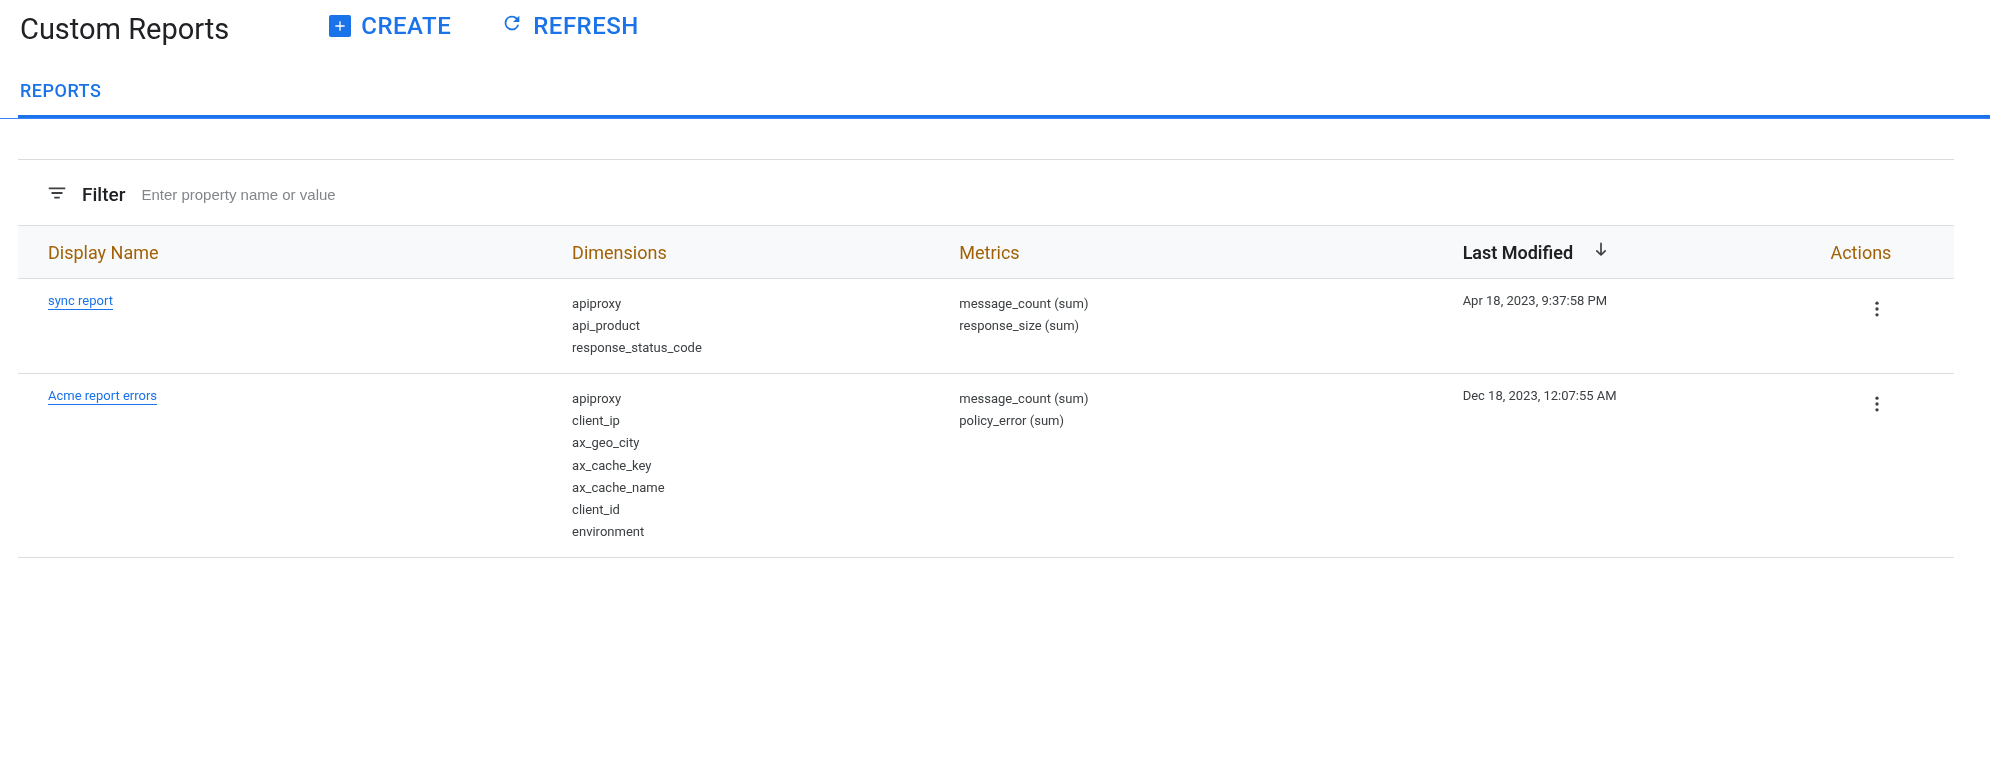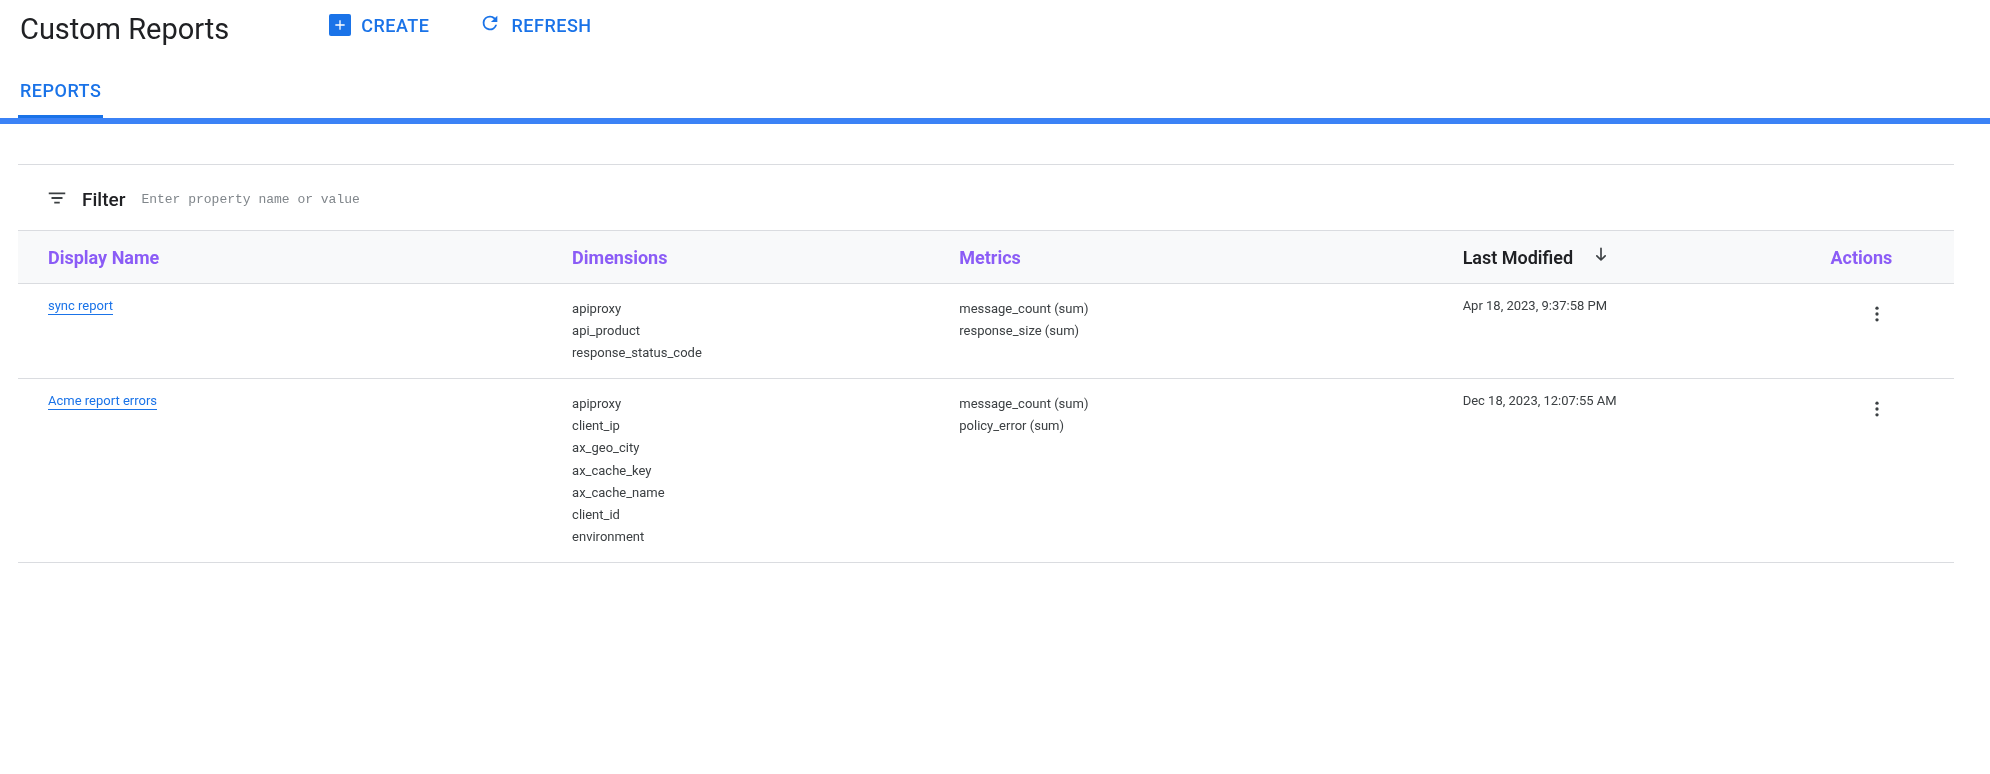"CREATE" .action-btn { font-size: 18px -> 24px }
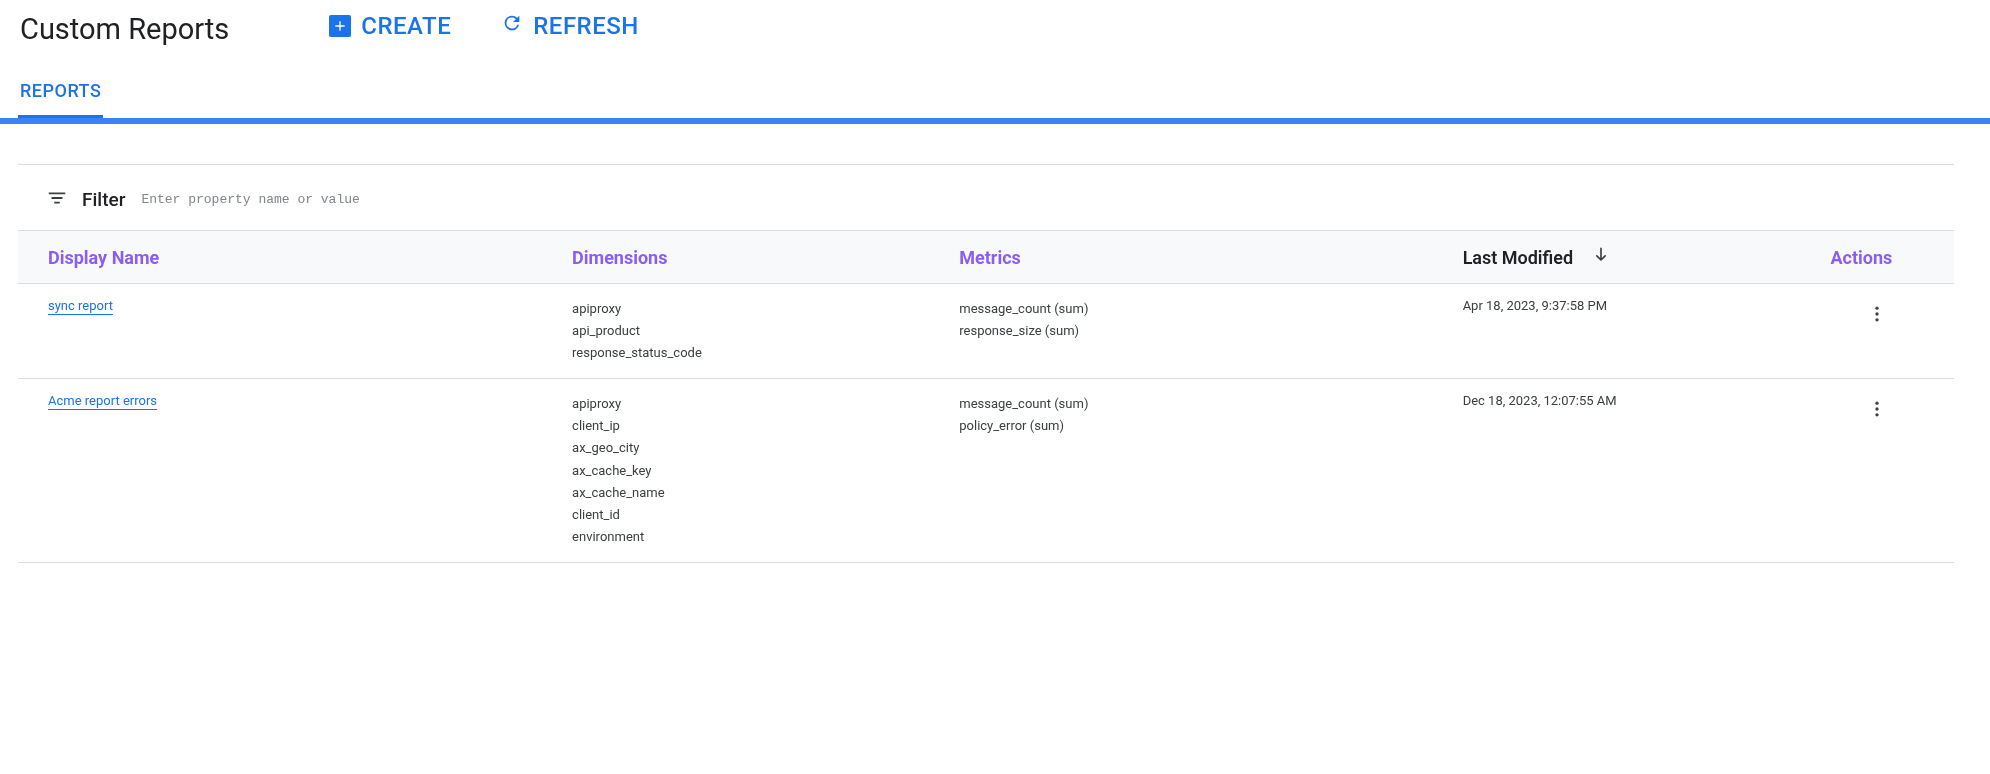"REPORTS" .tabs { border-bottom: 6px solid #3b82f6 -> 1px solid #3b82f6; flex-direction: none -> column }
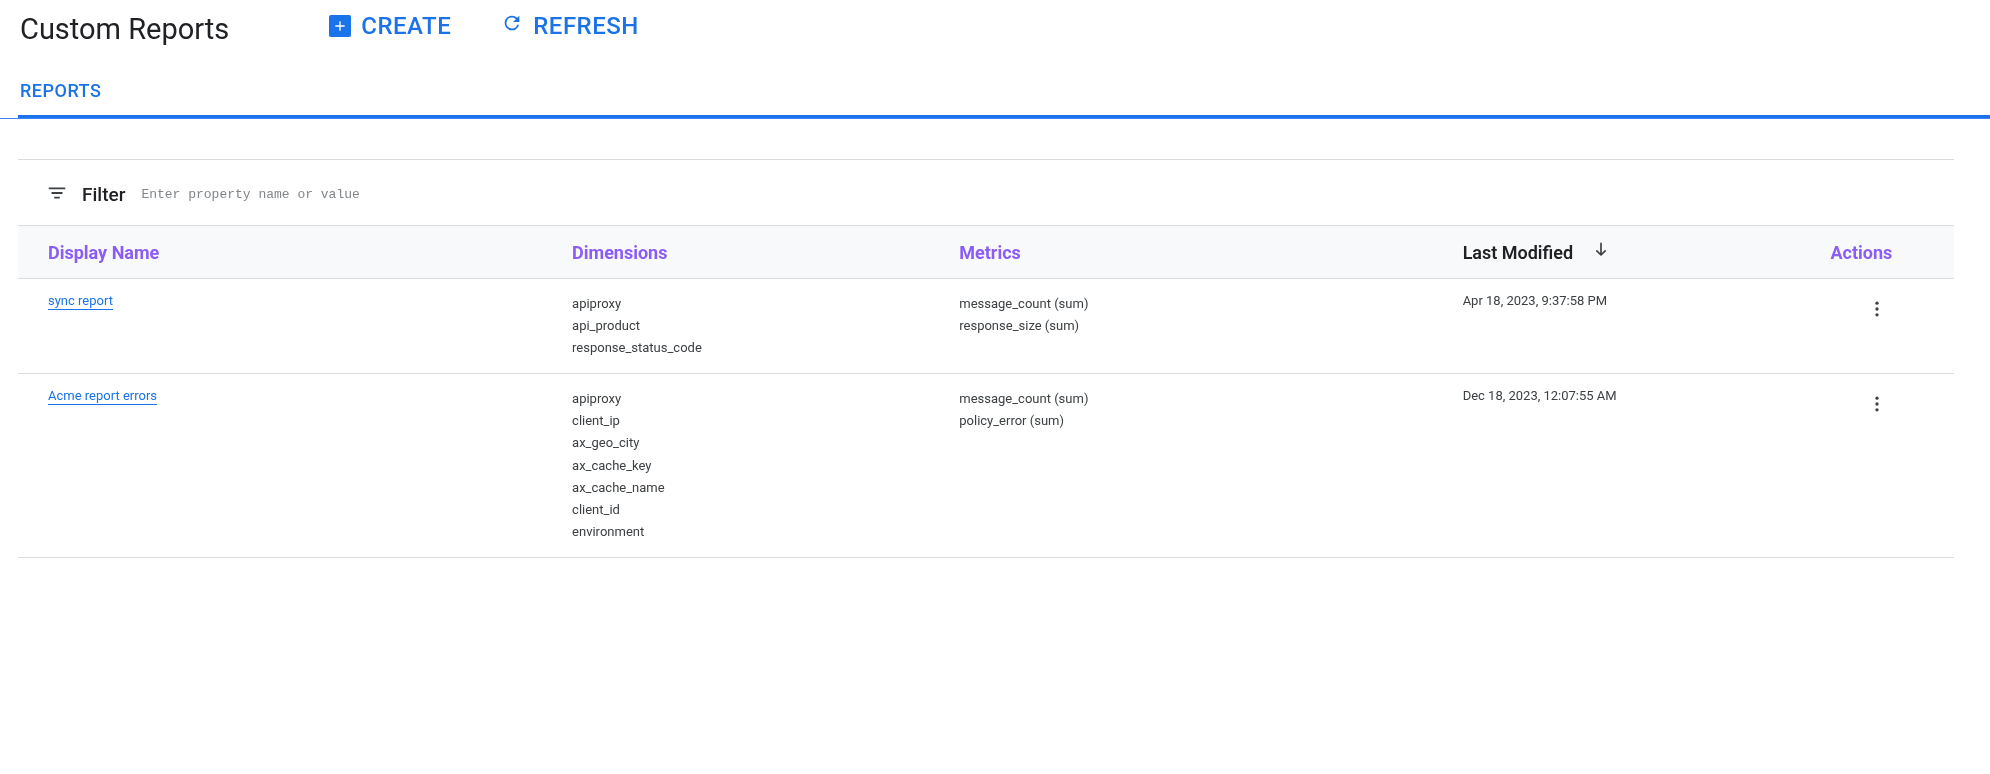"Enter property name or value" .filter-input { font-family: Liberation Mono, monospace -> Liberation Sans, sans-serif; font-size: 13px -> 15px }
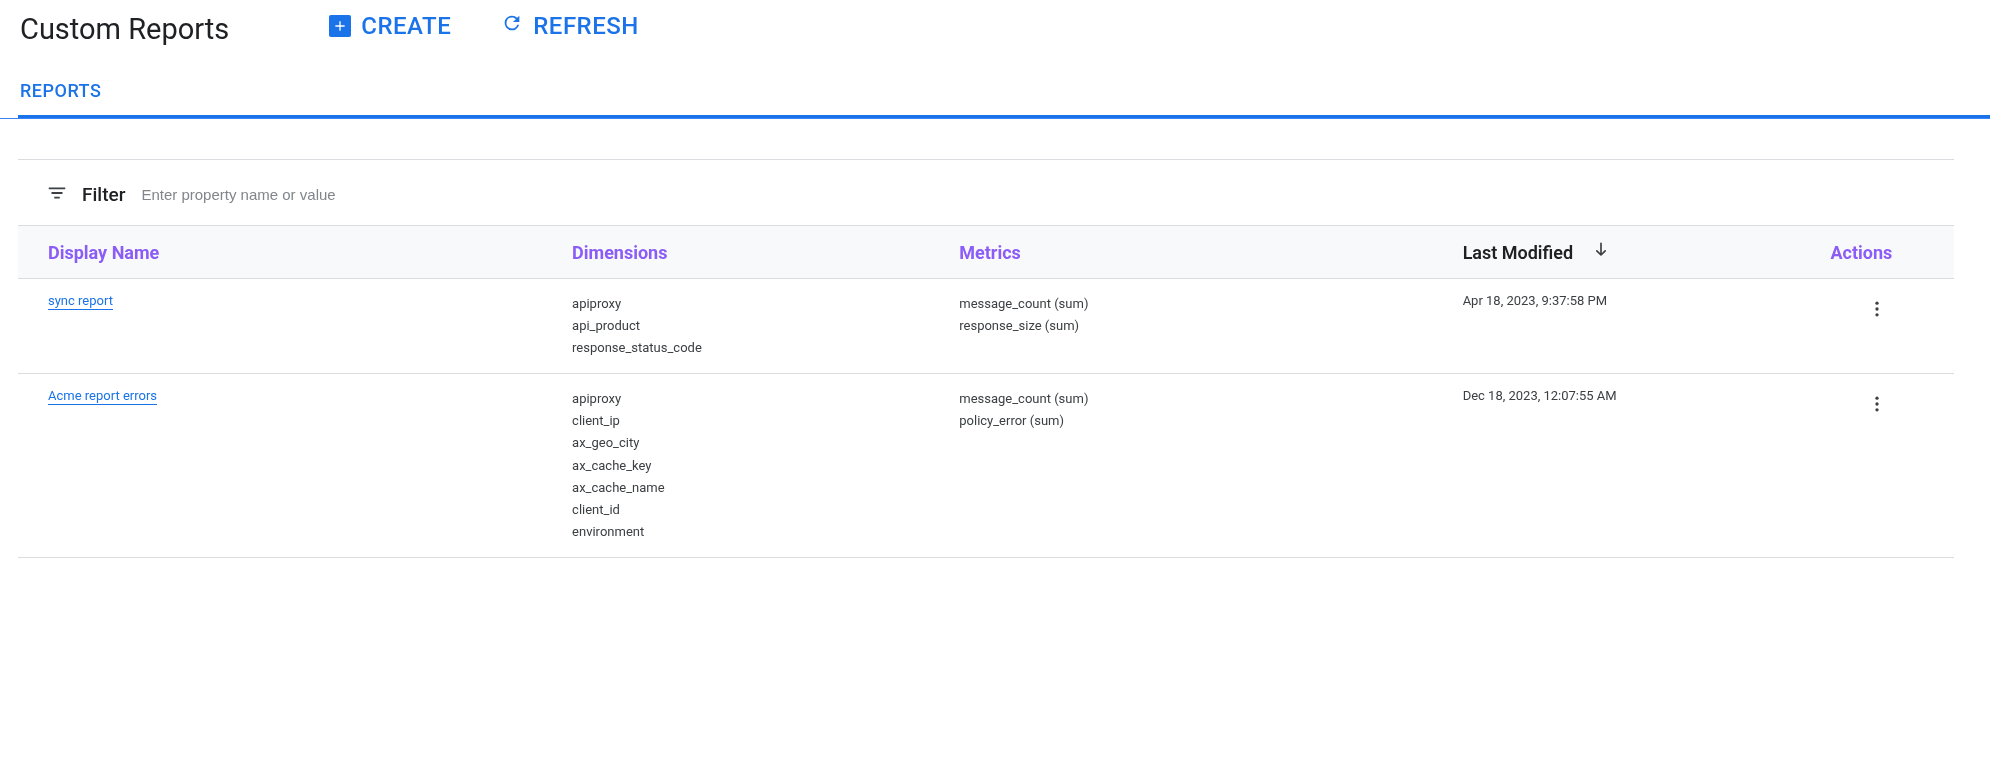"Display Name" table.reports thead th { color: #8b5cf6 -> #a16207; font-weight: 700 -> 400 }
